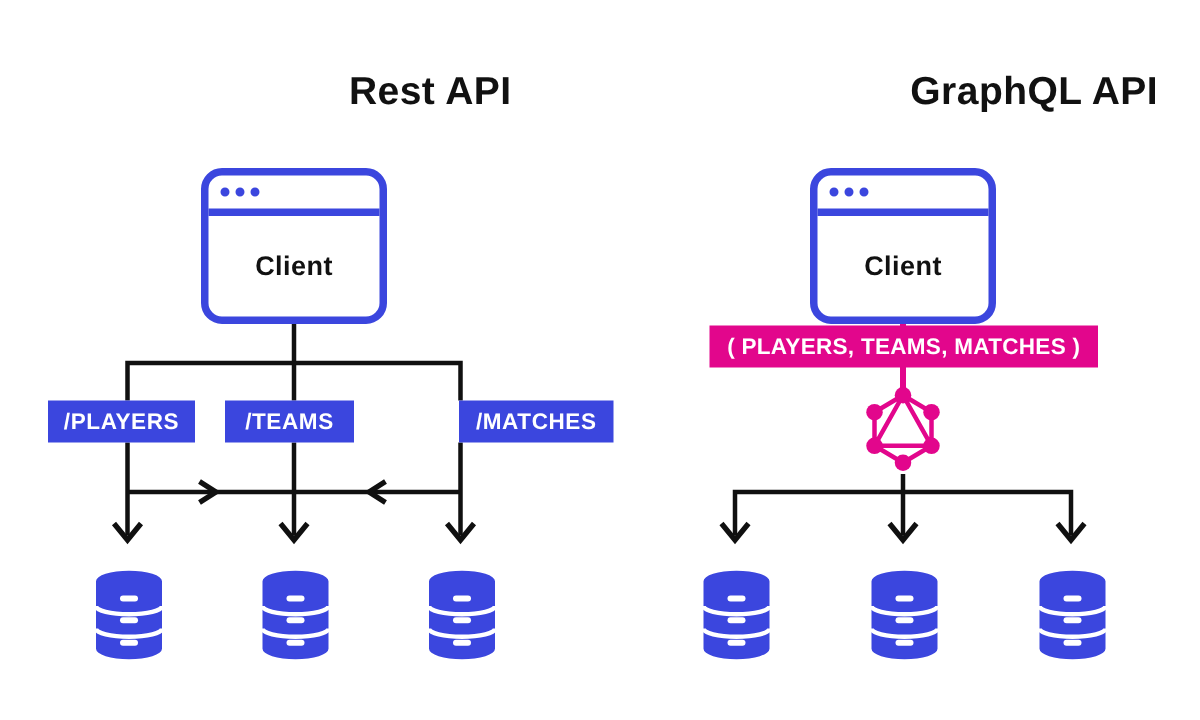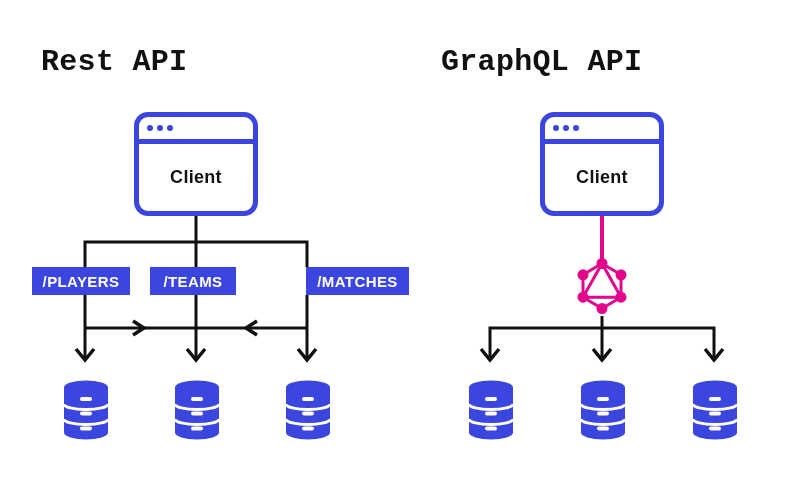"Rest API" .title { font-family: Liberation Mono, monospace -> none; font-size: 30px -> 26px; text-align: left -> right }
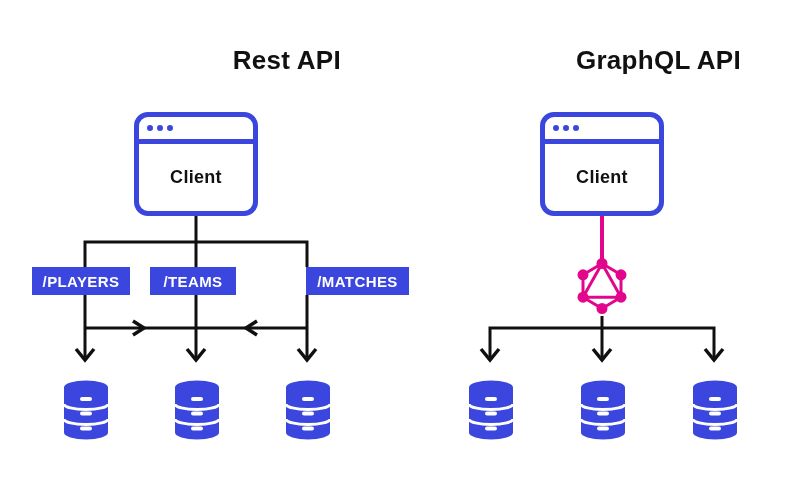"GraphQL API" .title-graphql { left: 441px -> 472px }
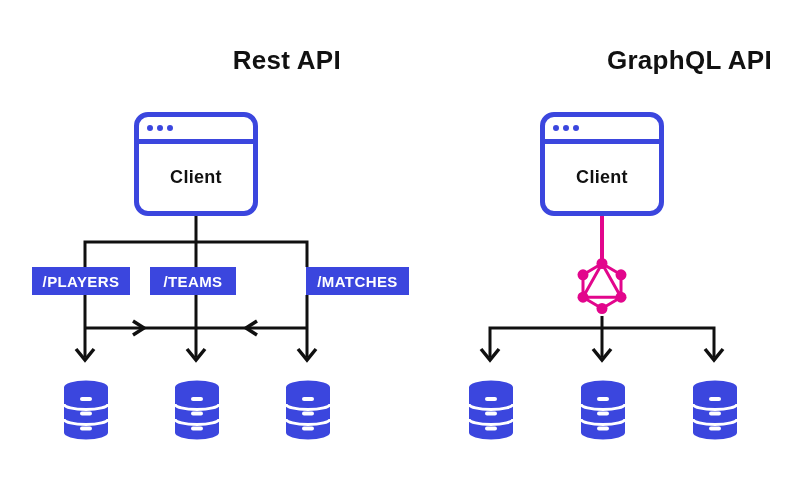"( PLAYERS, TEAMS, MATCHES )" div.query-box { html: none -> <div>( PLAYERS, TEAMS, MATCHES )</div> }
